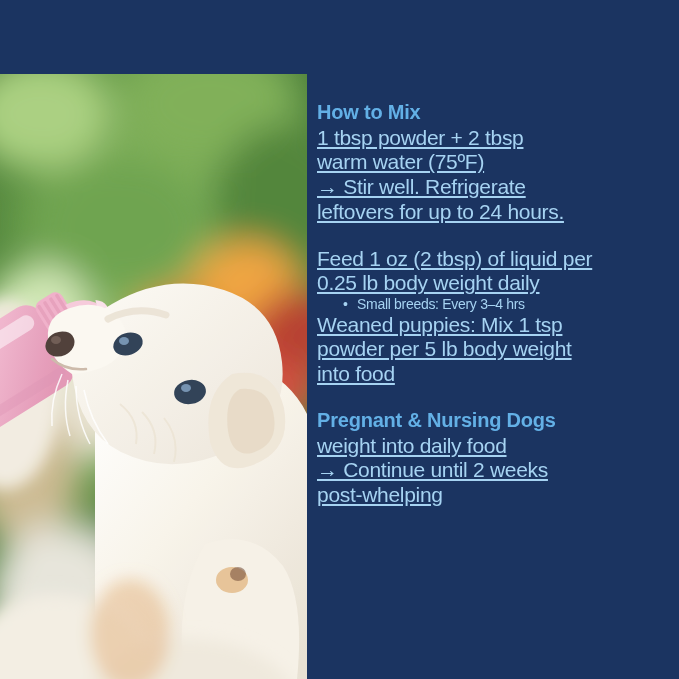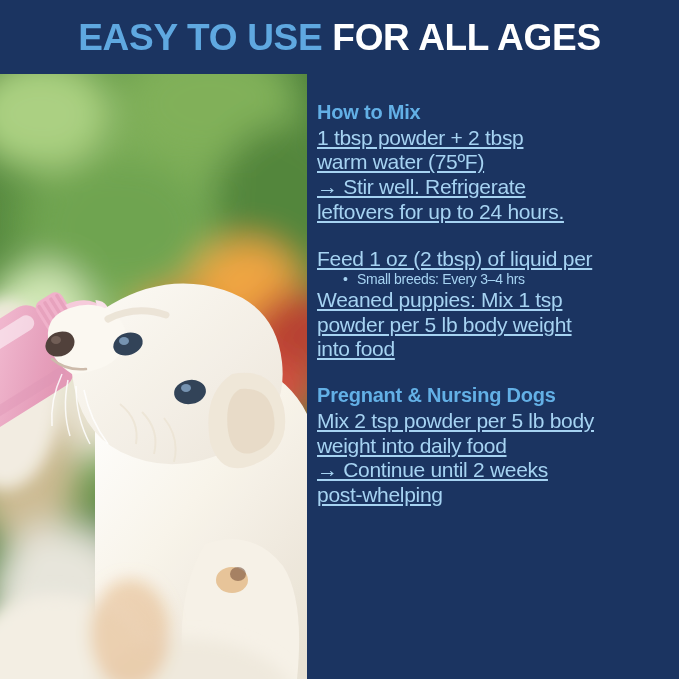"EASY TO USE FOR ALL" div { html: <div> <div><span>EASY TO USE</span><span> FOR ALL AGES</span></div> </div> -> none }
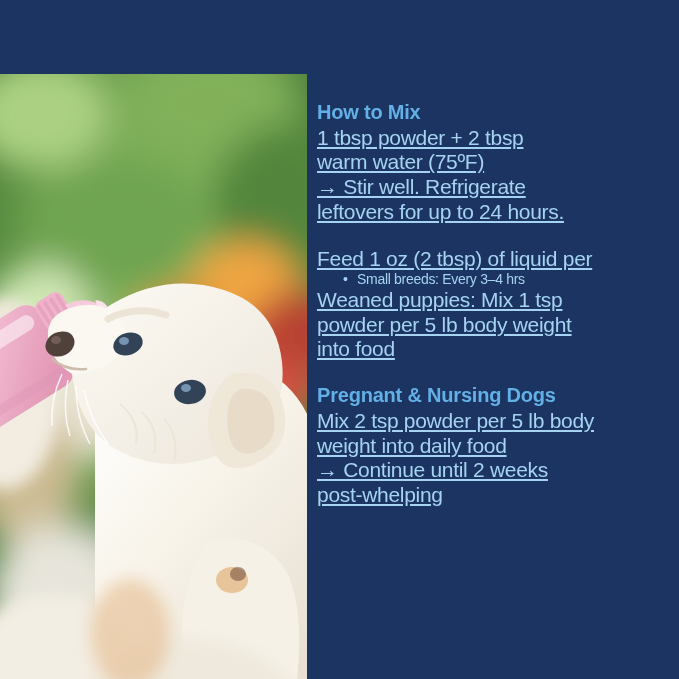"0.25 lb body weight daily" div.sec-line { html: none -> <div>0.25 lb body weight daily</div> }
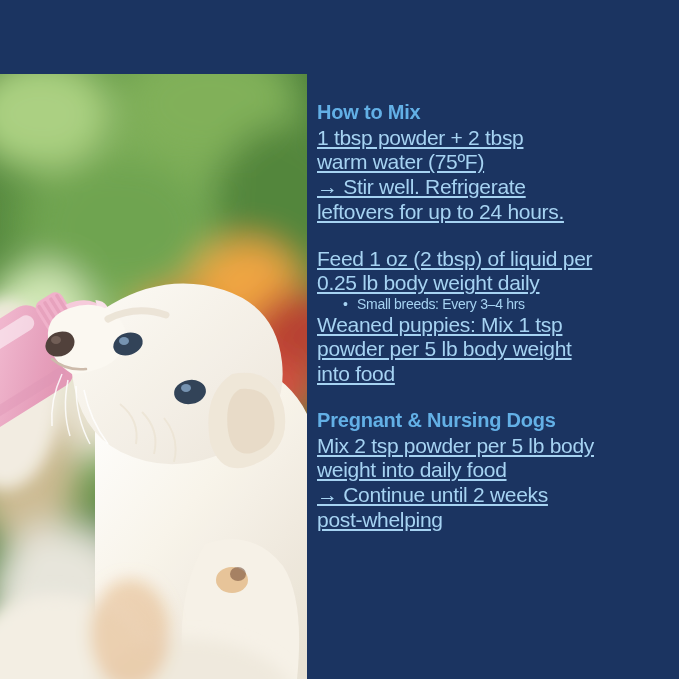"Mix 2 tsp powder per" div.sec-line { html: <div>Mix 2 tsp powder per 5 lb body</div> -> none }
